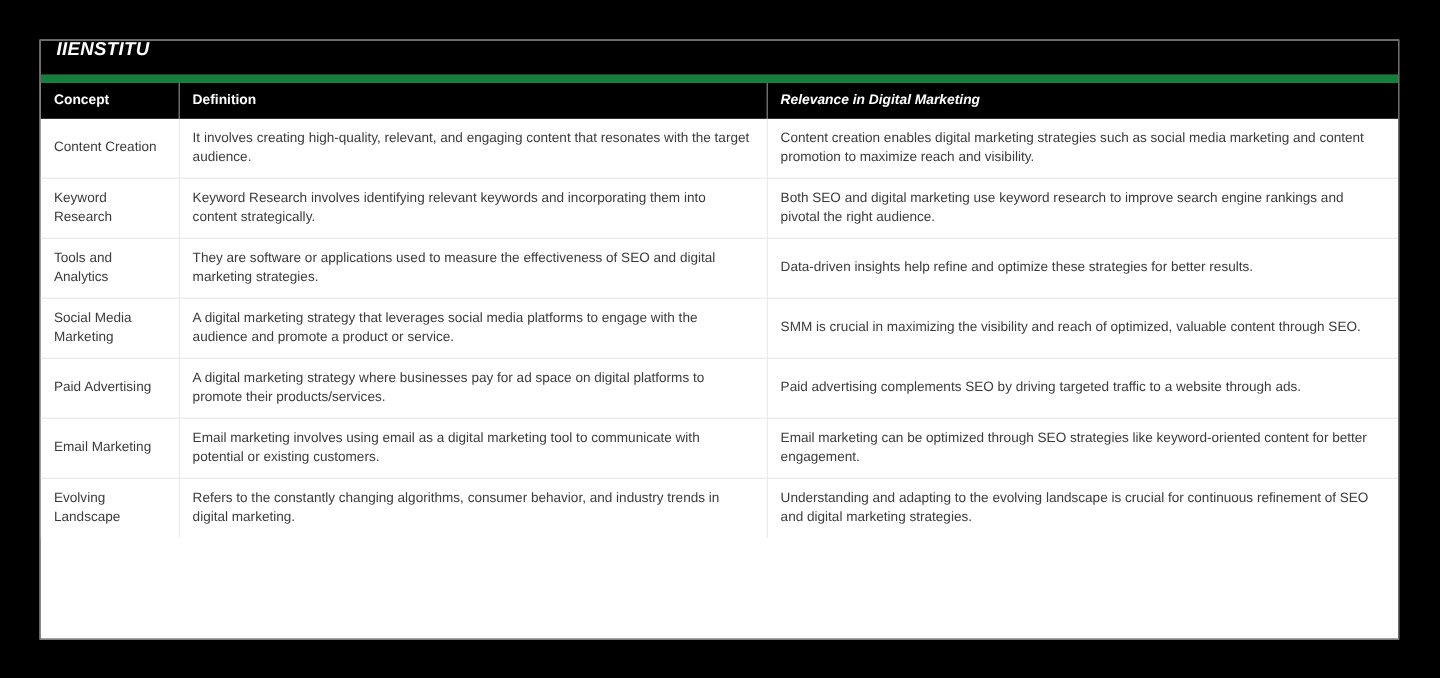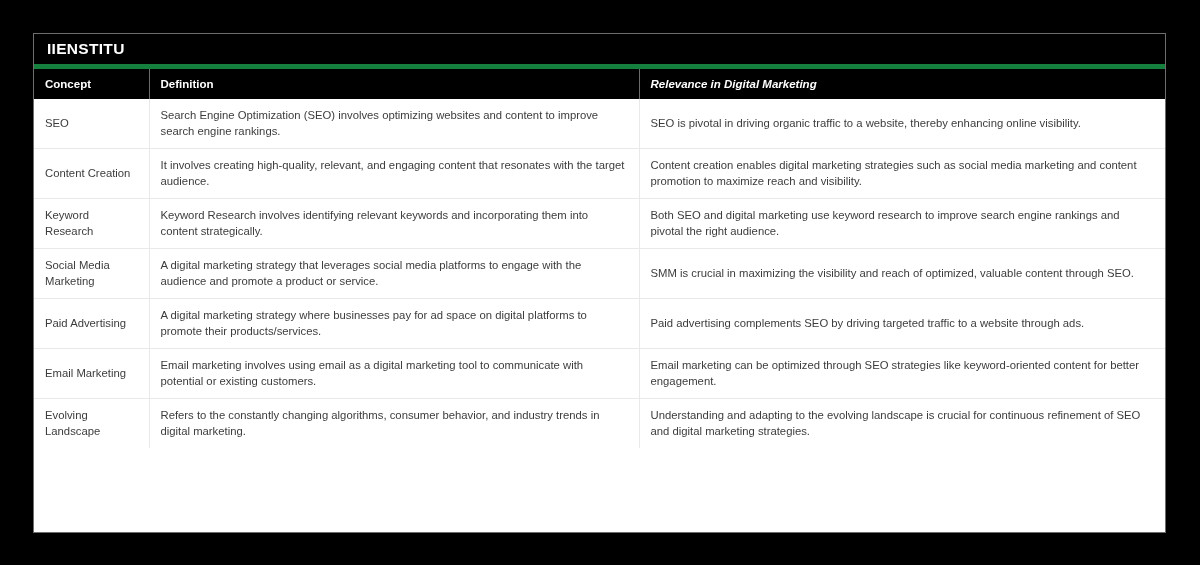"IIENSTITU" .brand-bar { align-items: center -> none; border-bottom: 5px solid #15803d -> 7px solid #15803d; font-style: none -> italic }
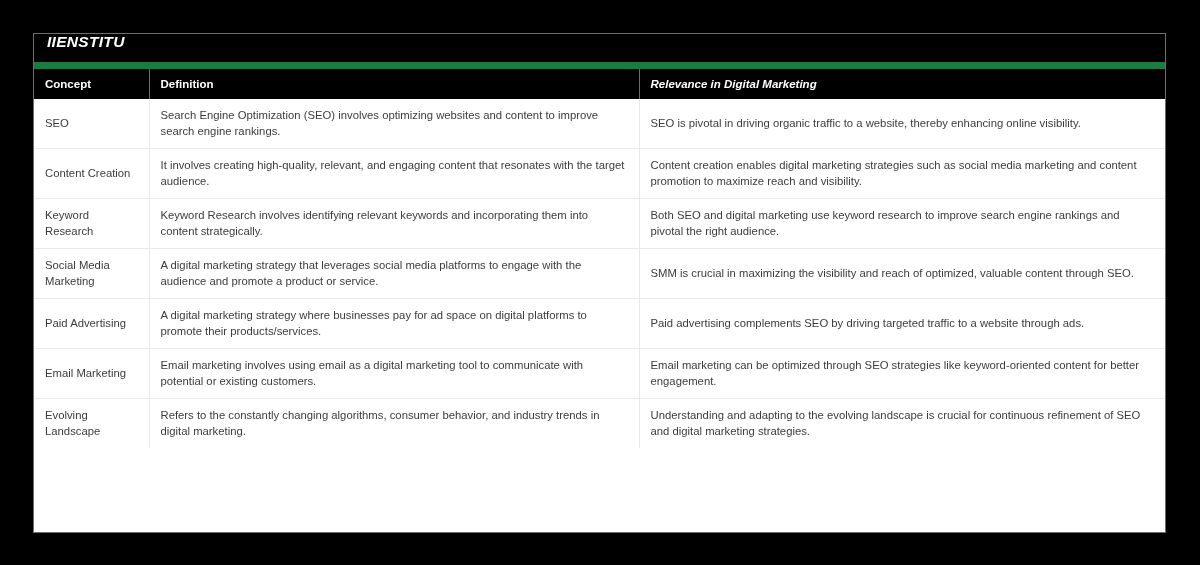"SEO" tr { html: <tr> <td>SEO</td> <td>Search Engine Optimization (SEO) involves optimizing websites and content to improve search engine rankings.</td> <td>SEO is pivotal in driving organic traffic to a website, thereby enhancing online visibility.</td> </tr> -> none }
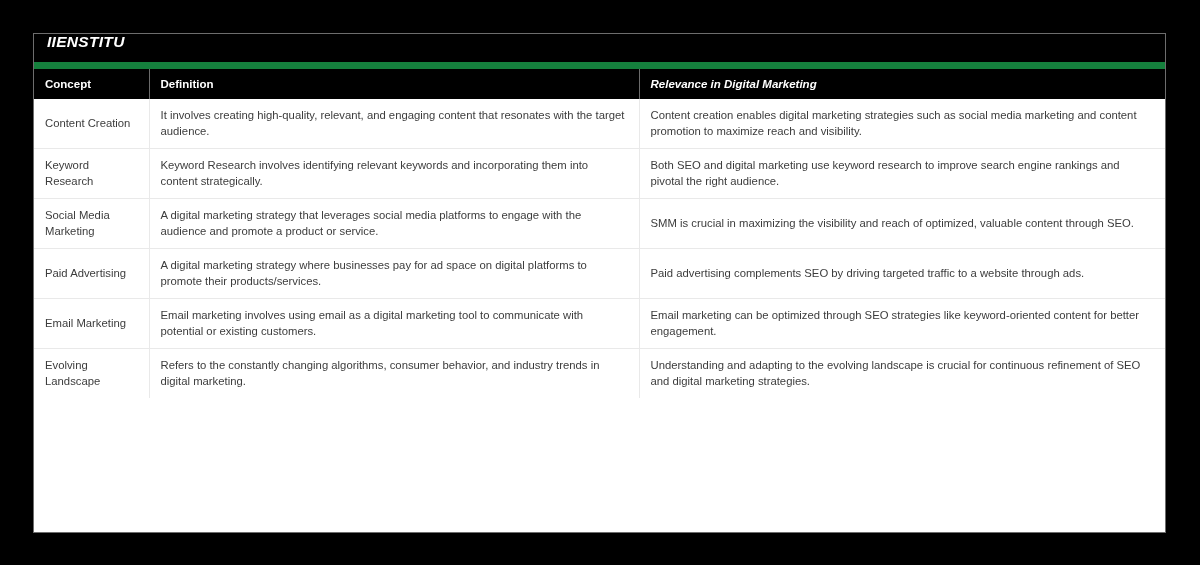"Tools and Analytics" tr { html: none -> <tr> <td>Tools and Analytics</td> <td>They are software or applications used to measure the effectiveness of SEO and digital marketing strategies.</td> <td>Data-driven insights help refine and optimize these strategies for better results.</td> </tr> }
